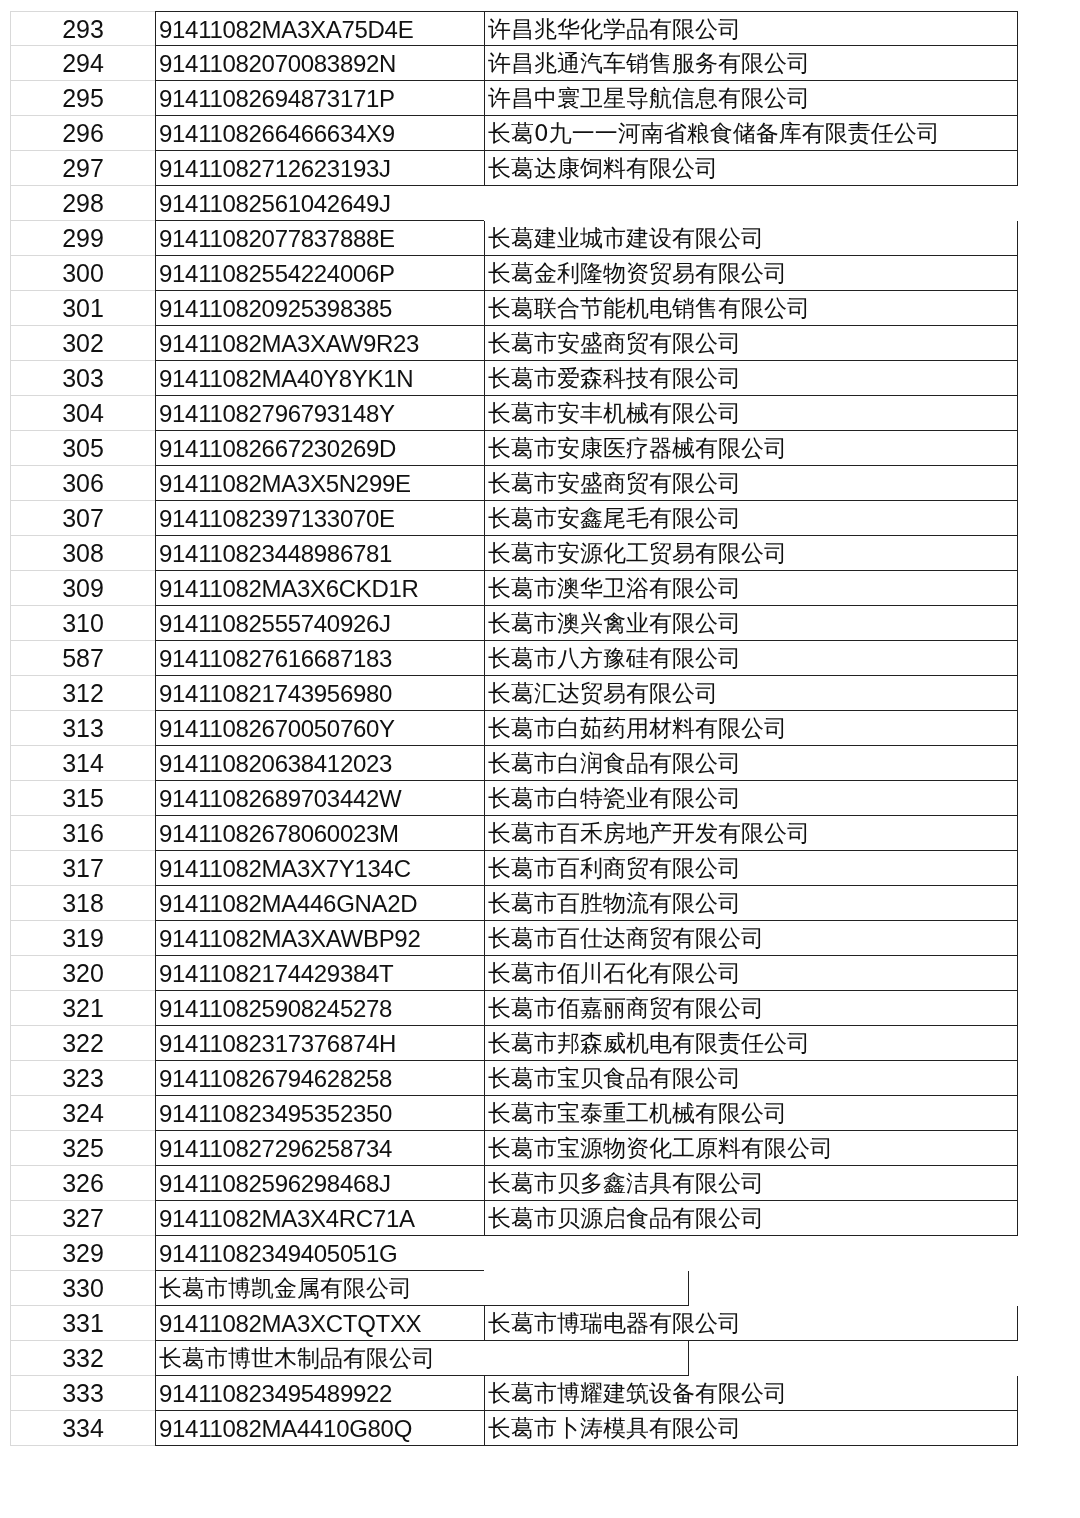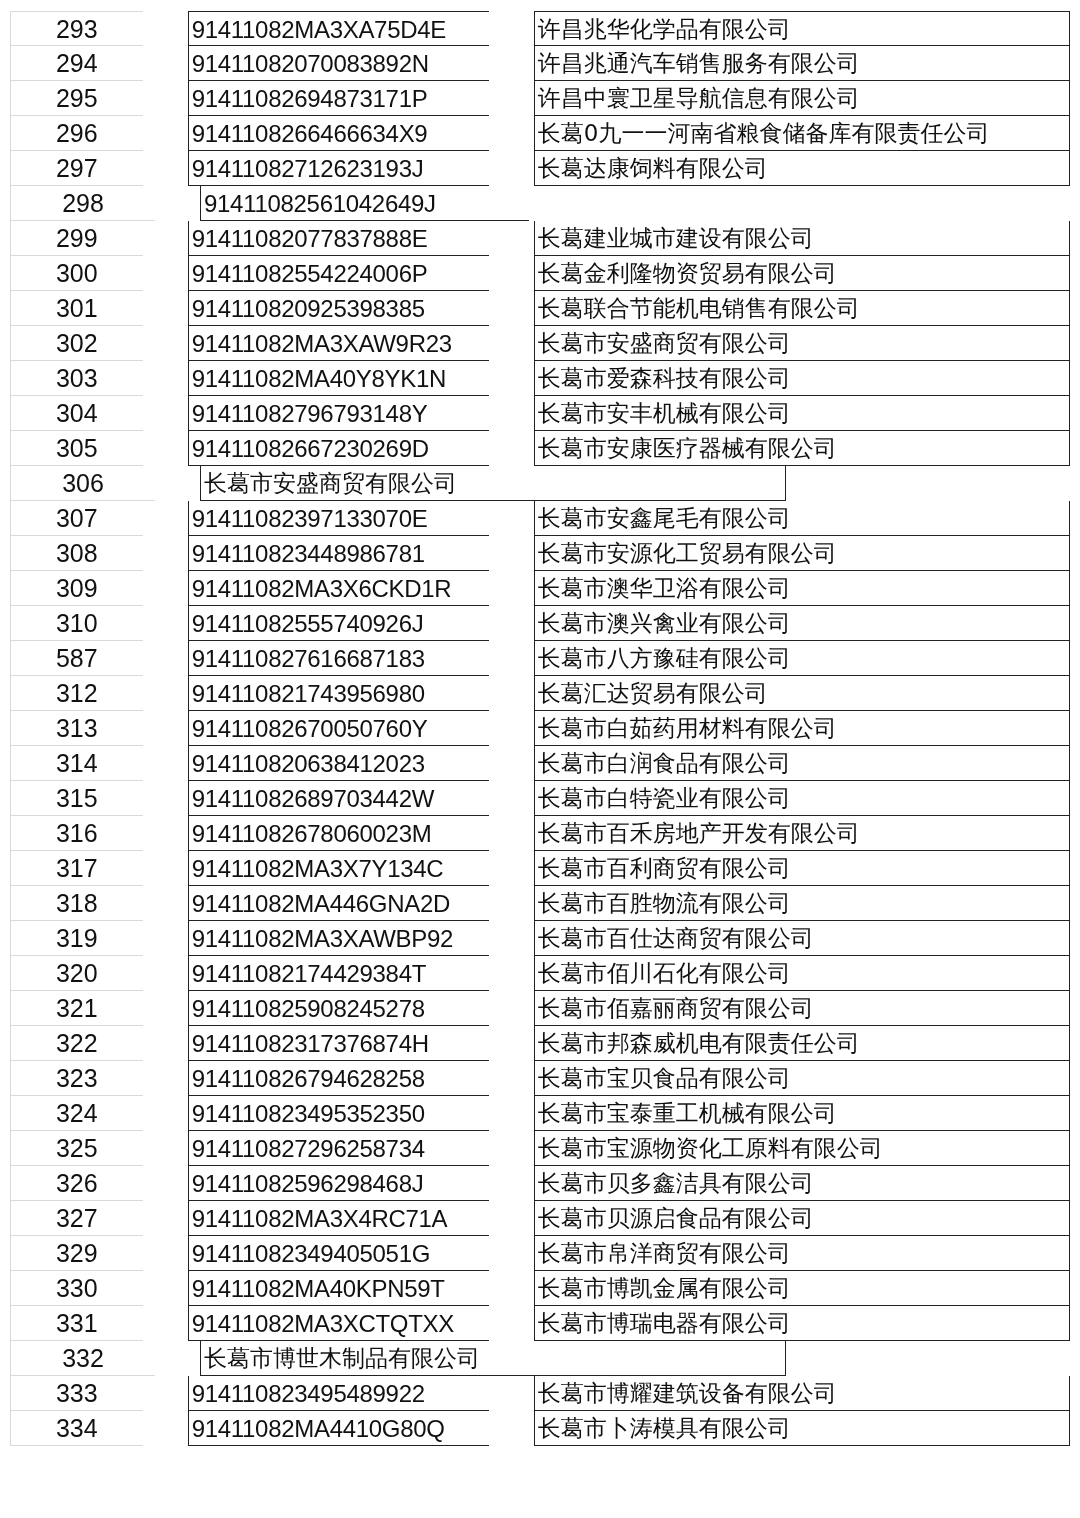"293" .row { gap: 45px -> none }
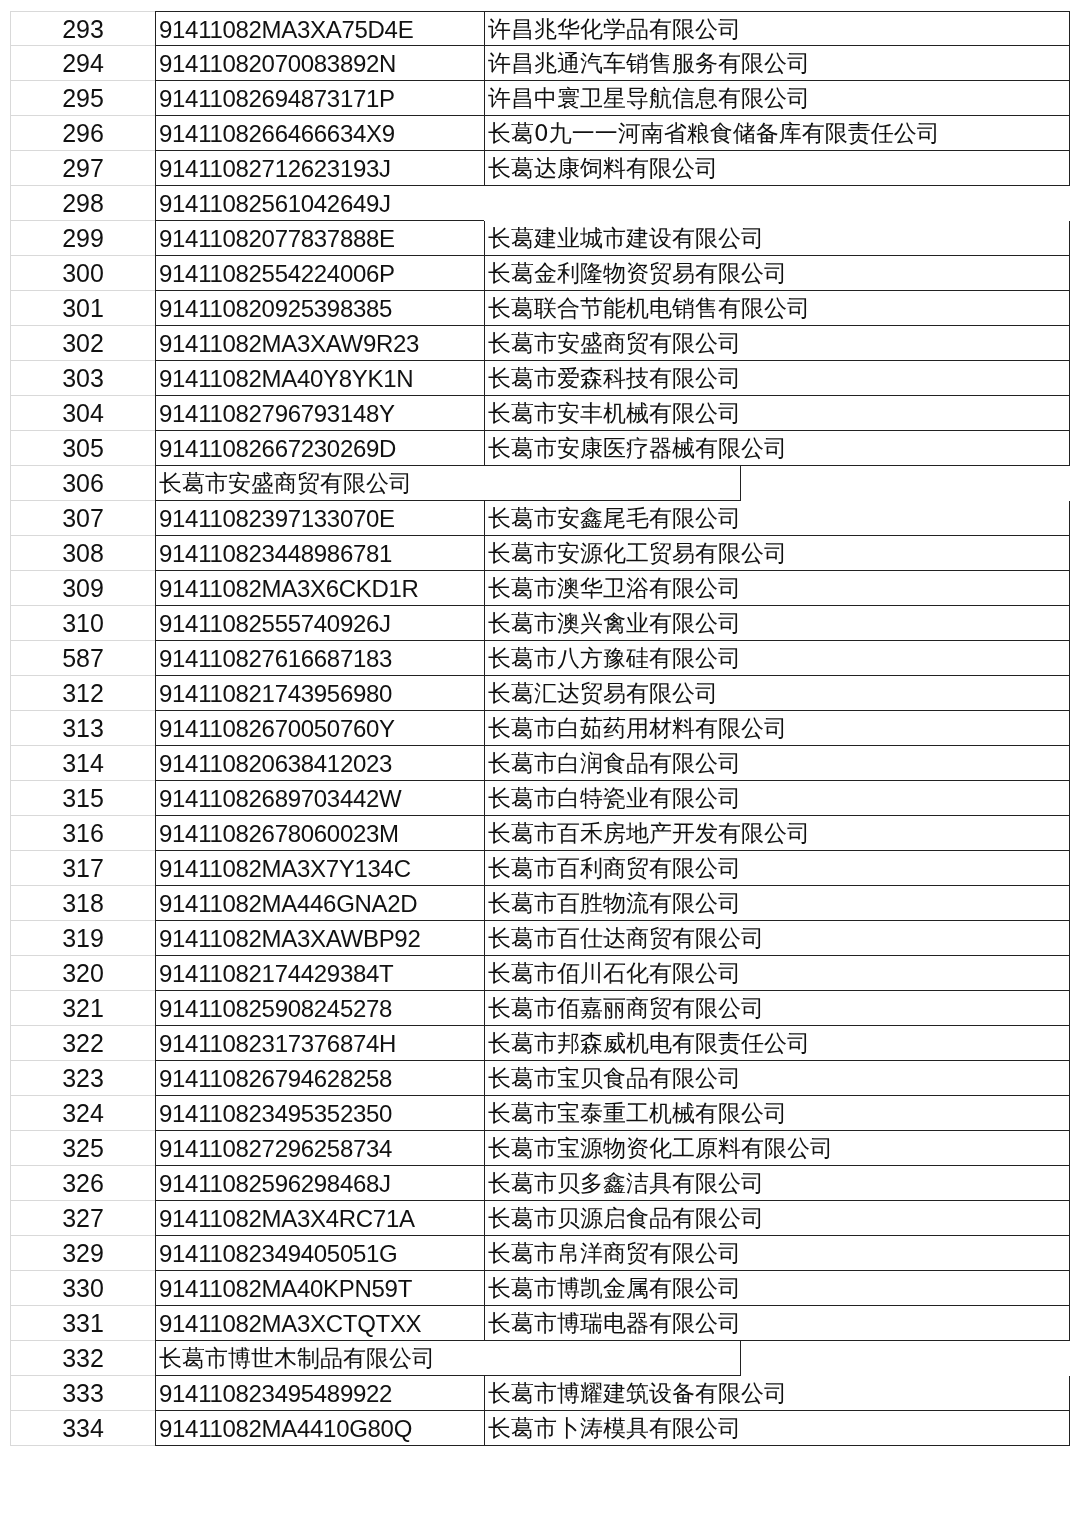"许昌兆华化学品有限公司" .c-name { width: 586px -> 534px }
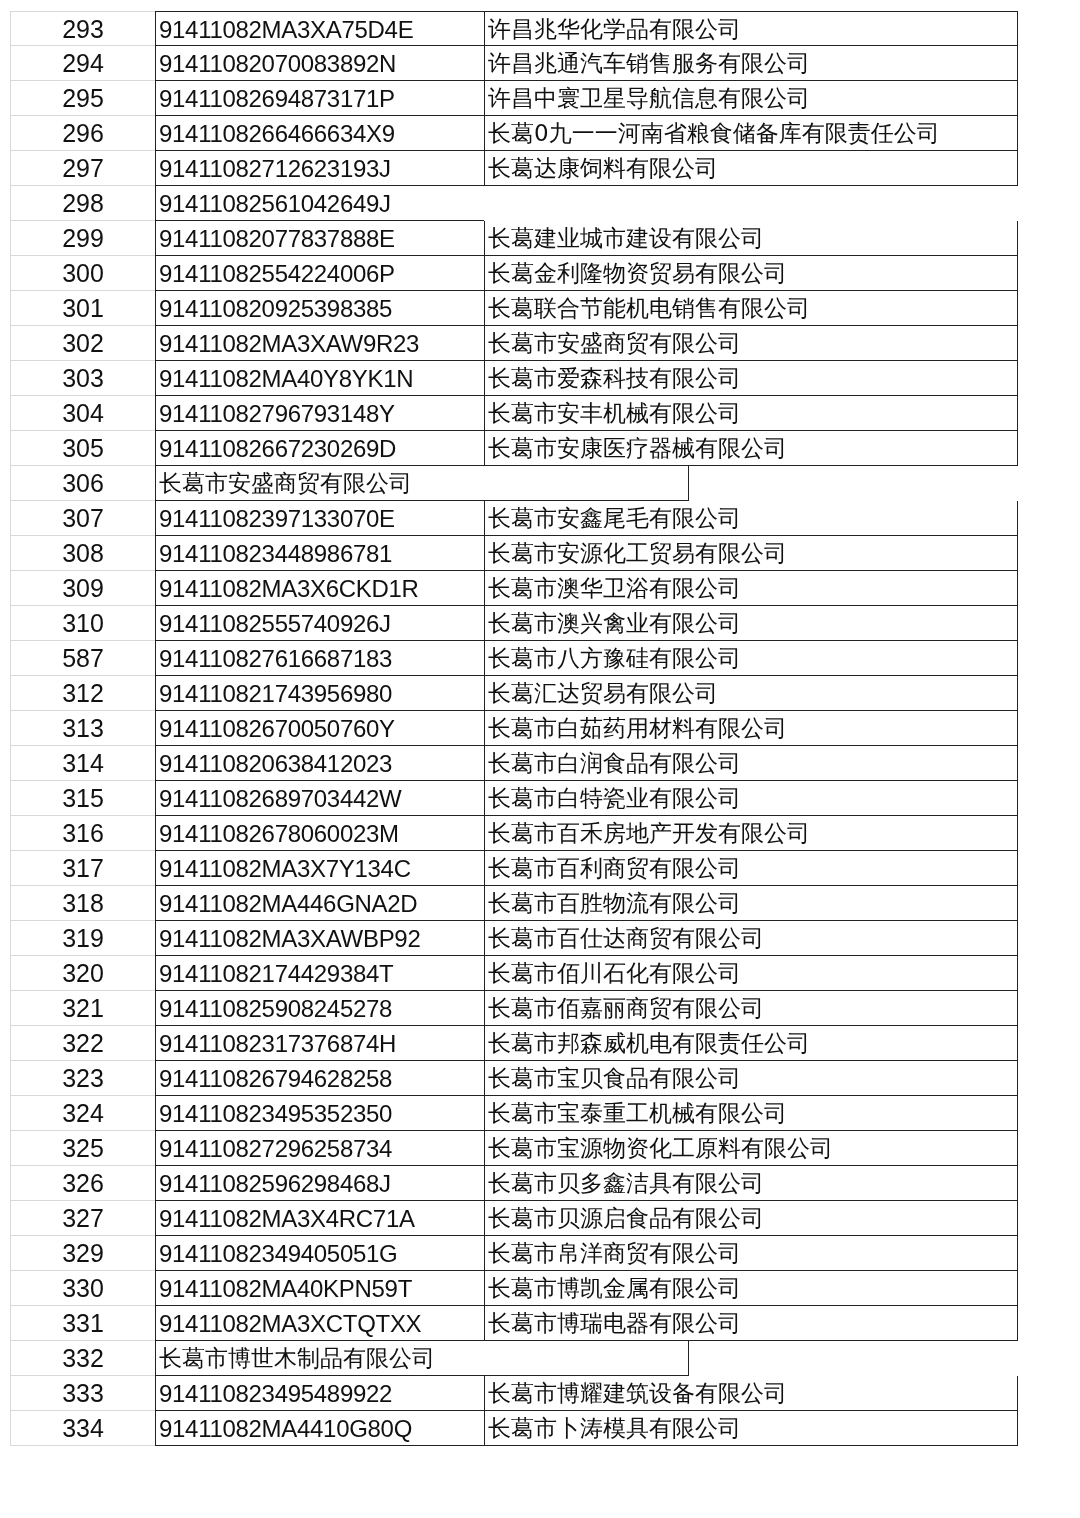"91411082MA3X5N299E" div.cell { html: none -> <div>91411082MA3X5N299E</div> }
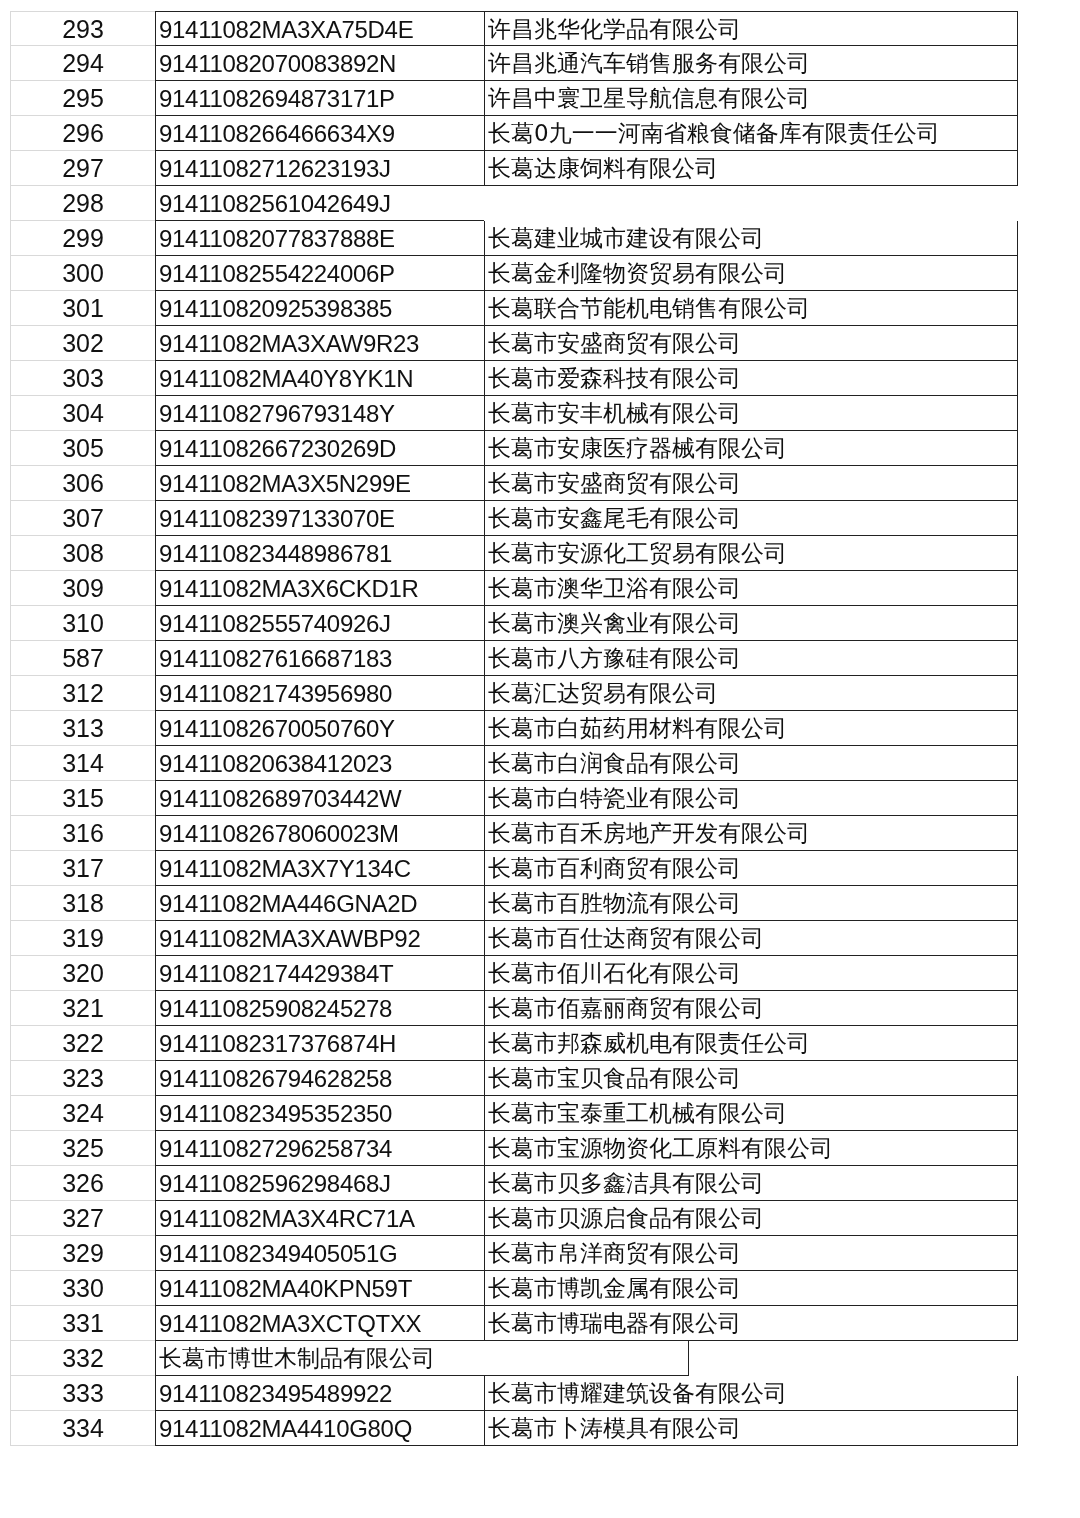"长葛市帛洋商贸有限公司" div.cell { html: <div>长葛市帛洋商贸有限公司</div> -> none }
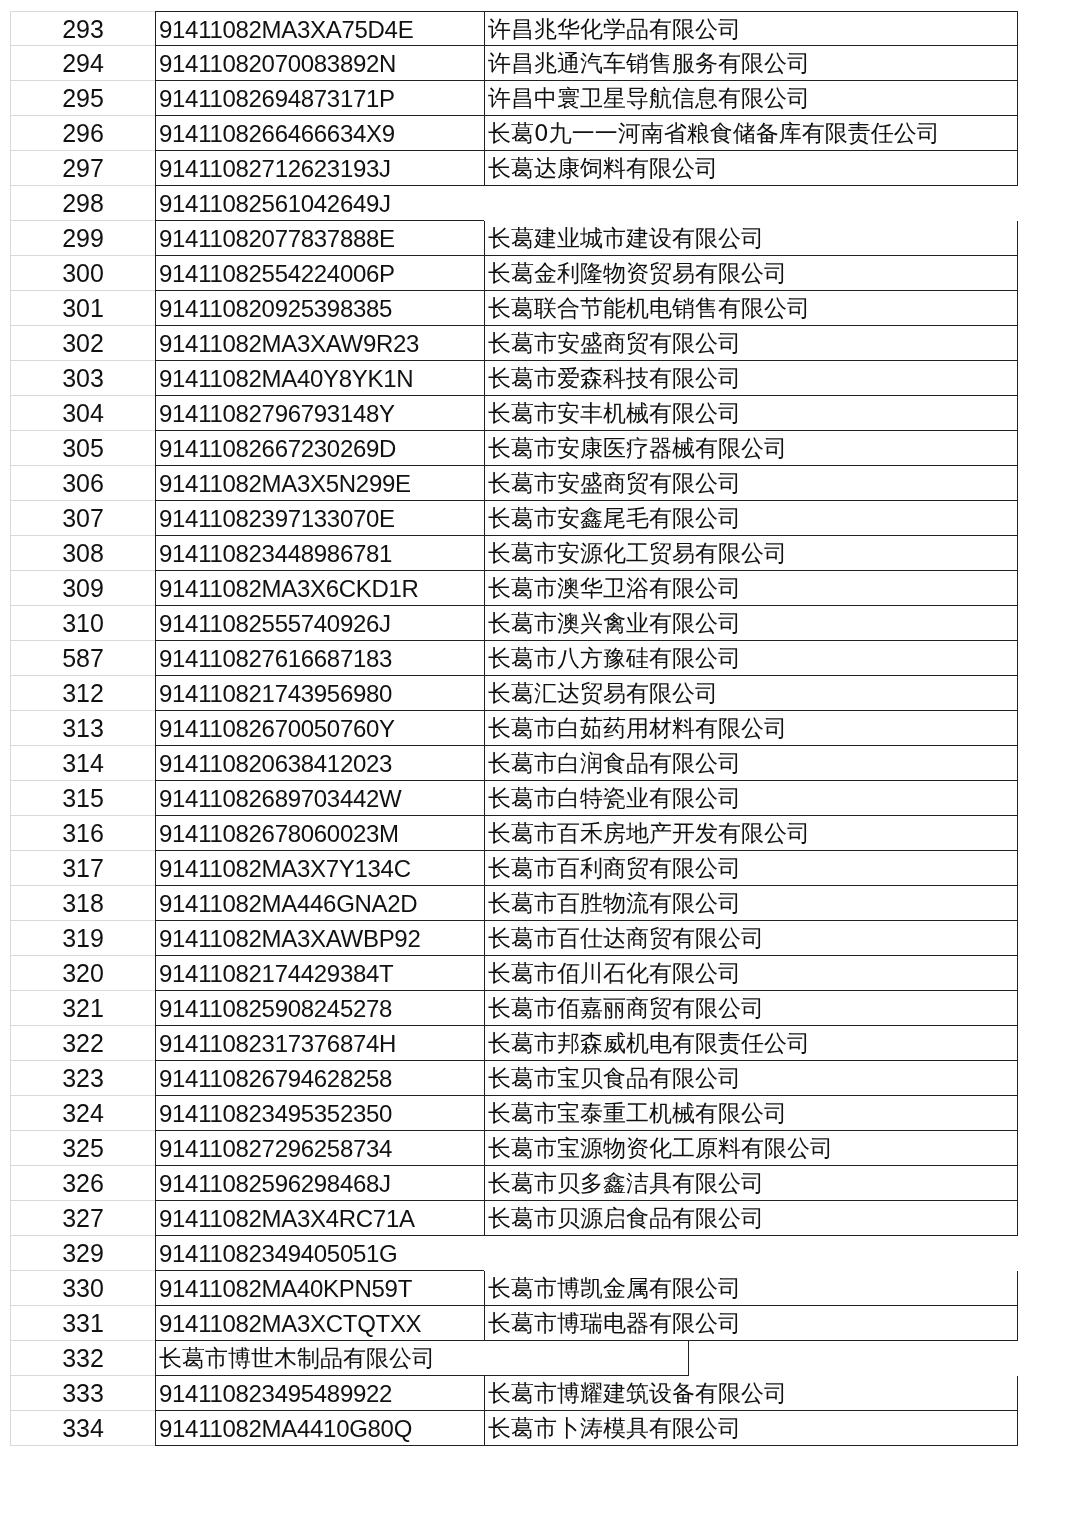"91411082MA40KPN59T" div.cell { html: <div>91411082MA40KPN59T</div> -> none }
